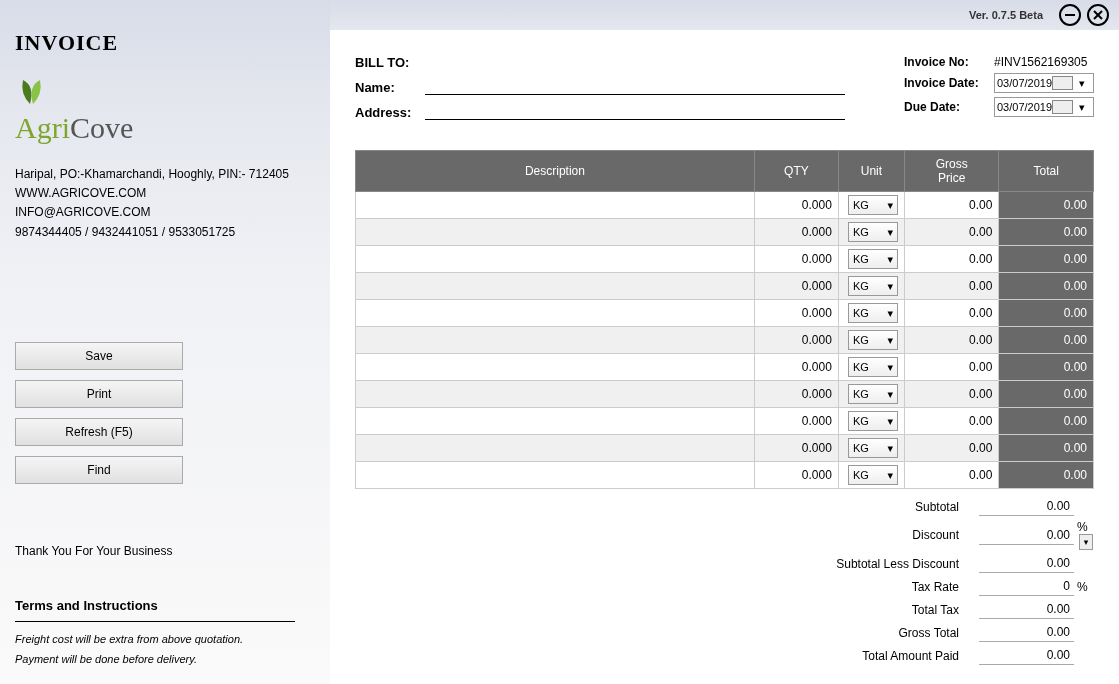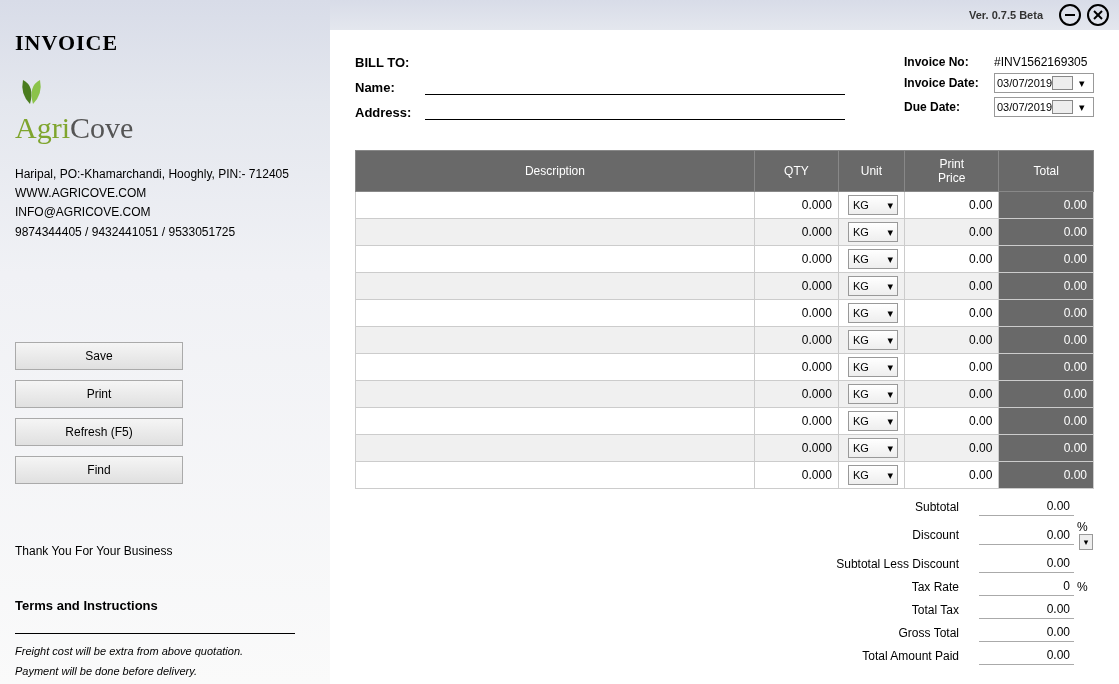"Print Price" th { text: Print -> Gross }
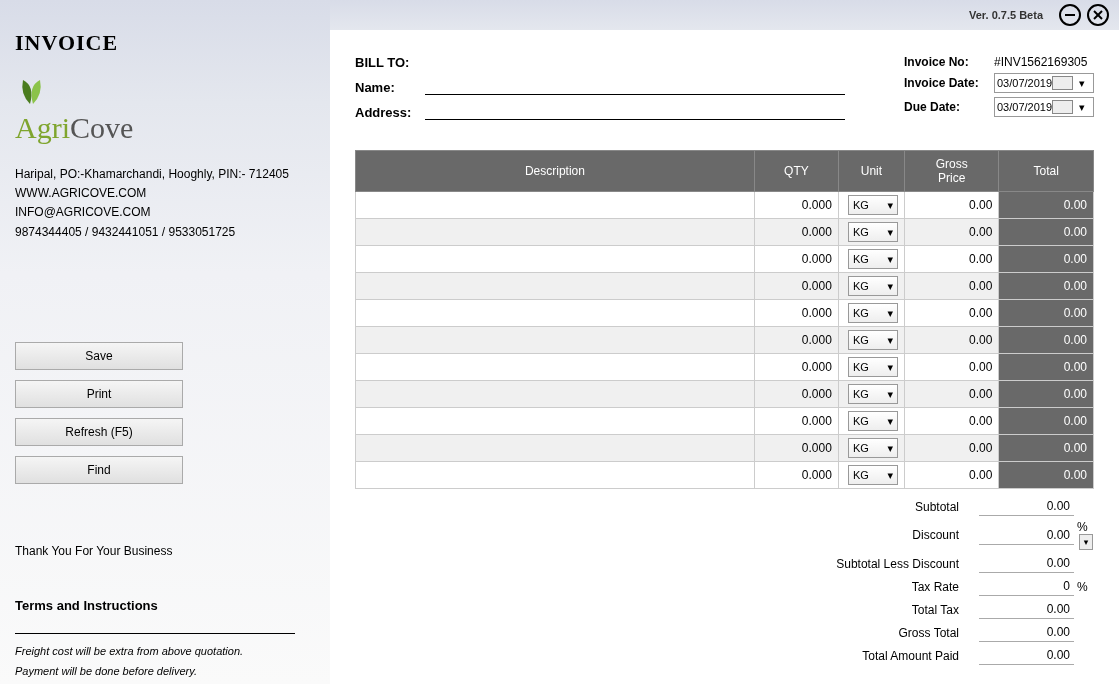"Terms and Instructions" .terms-title { padding-bottom: 20px -> 8px }
